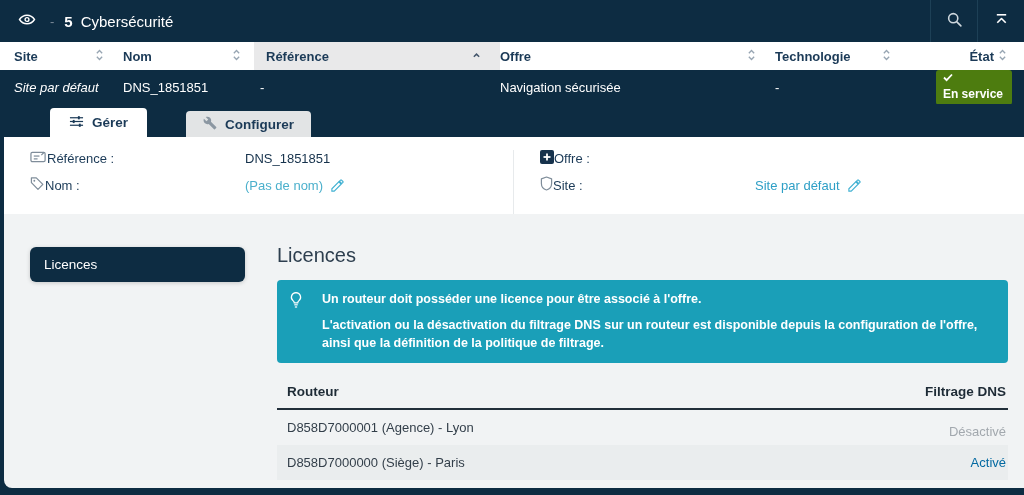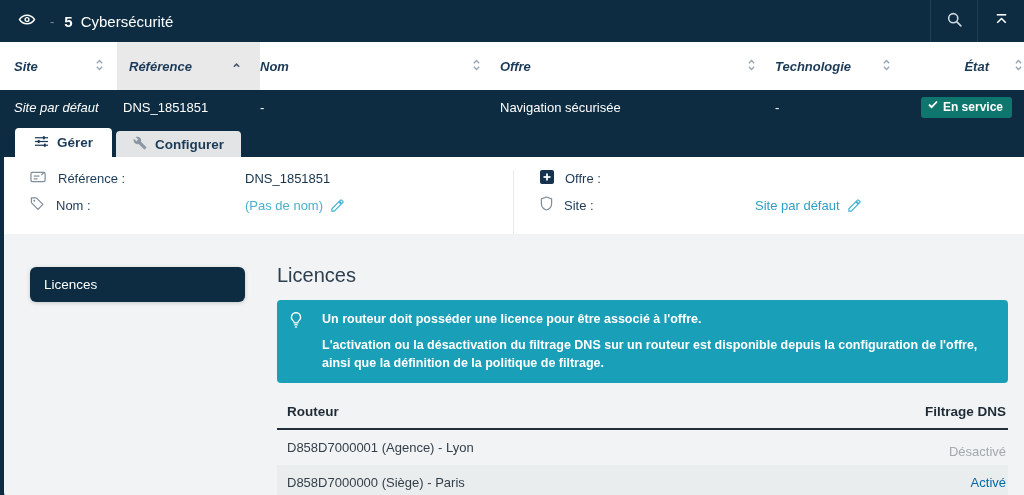"Site" .thead { font-style: italic -> none; height: 48px -> 28px }
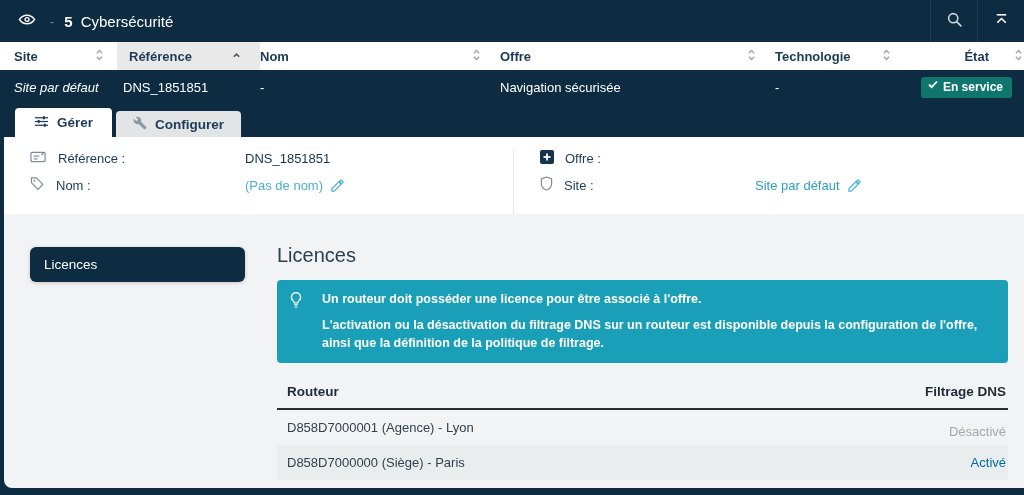"Référence" div.th { order: before "Nom" -> after "Nom" }
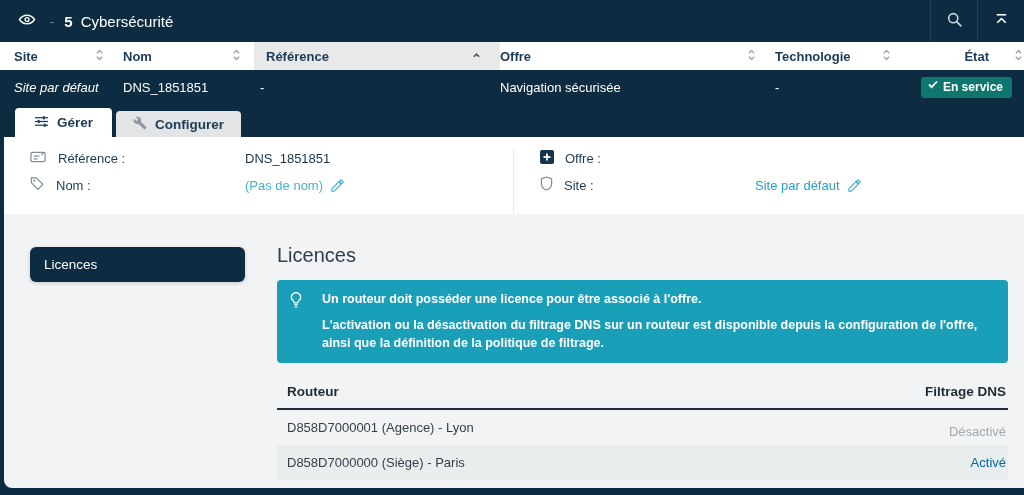"État" .th.right { gap: 24px -> 3px; padding-right: 0 -> 16px }
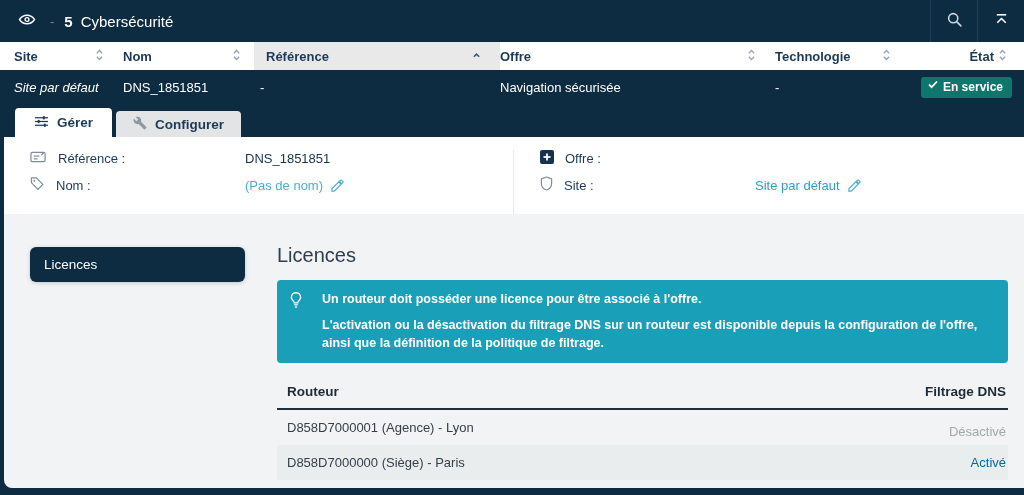"En service" .badge { background: #0f766e -> #4d7c0f; flex-direction: none -> column }
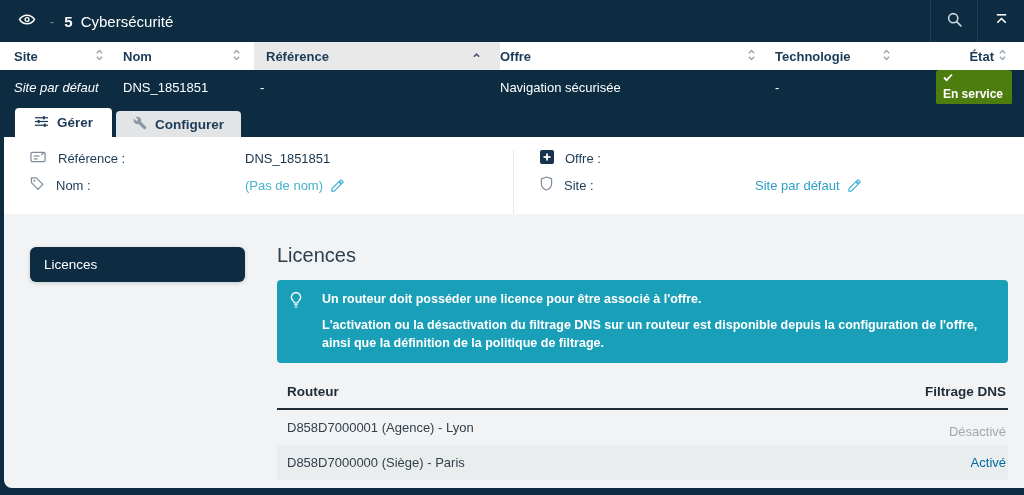"Gérer" .tab { margin-left: none -> 35px }
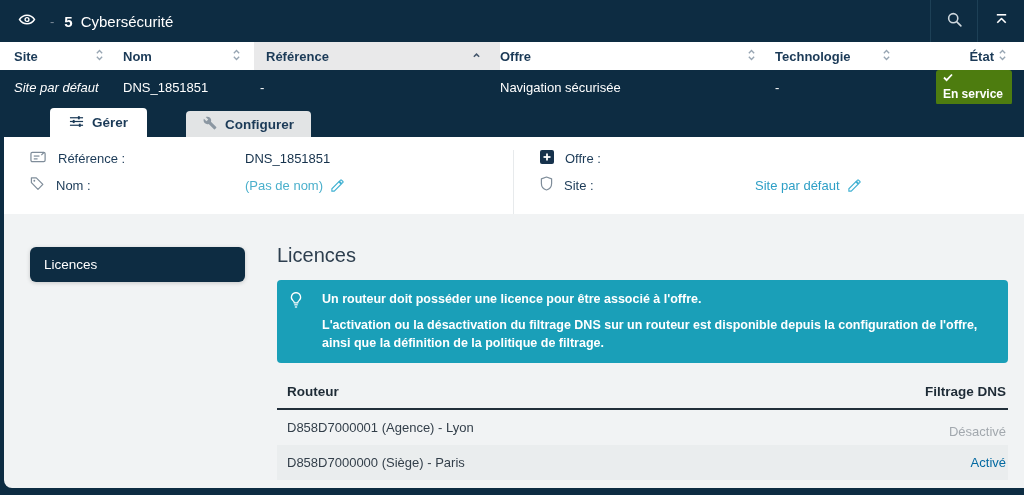"Référence :" .dlabel { gap: 11px -> none }
